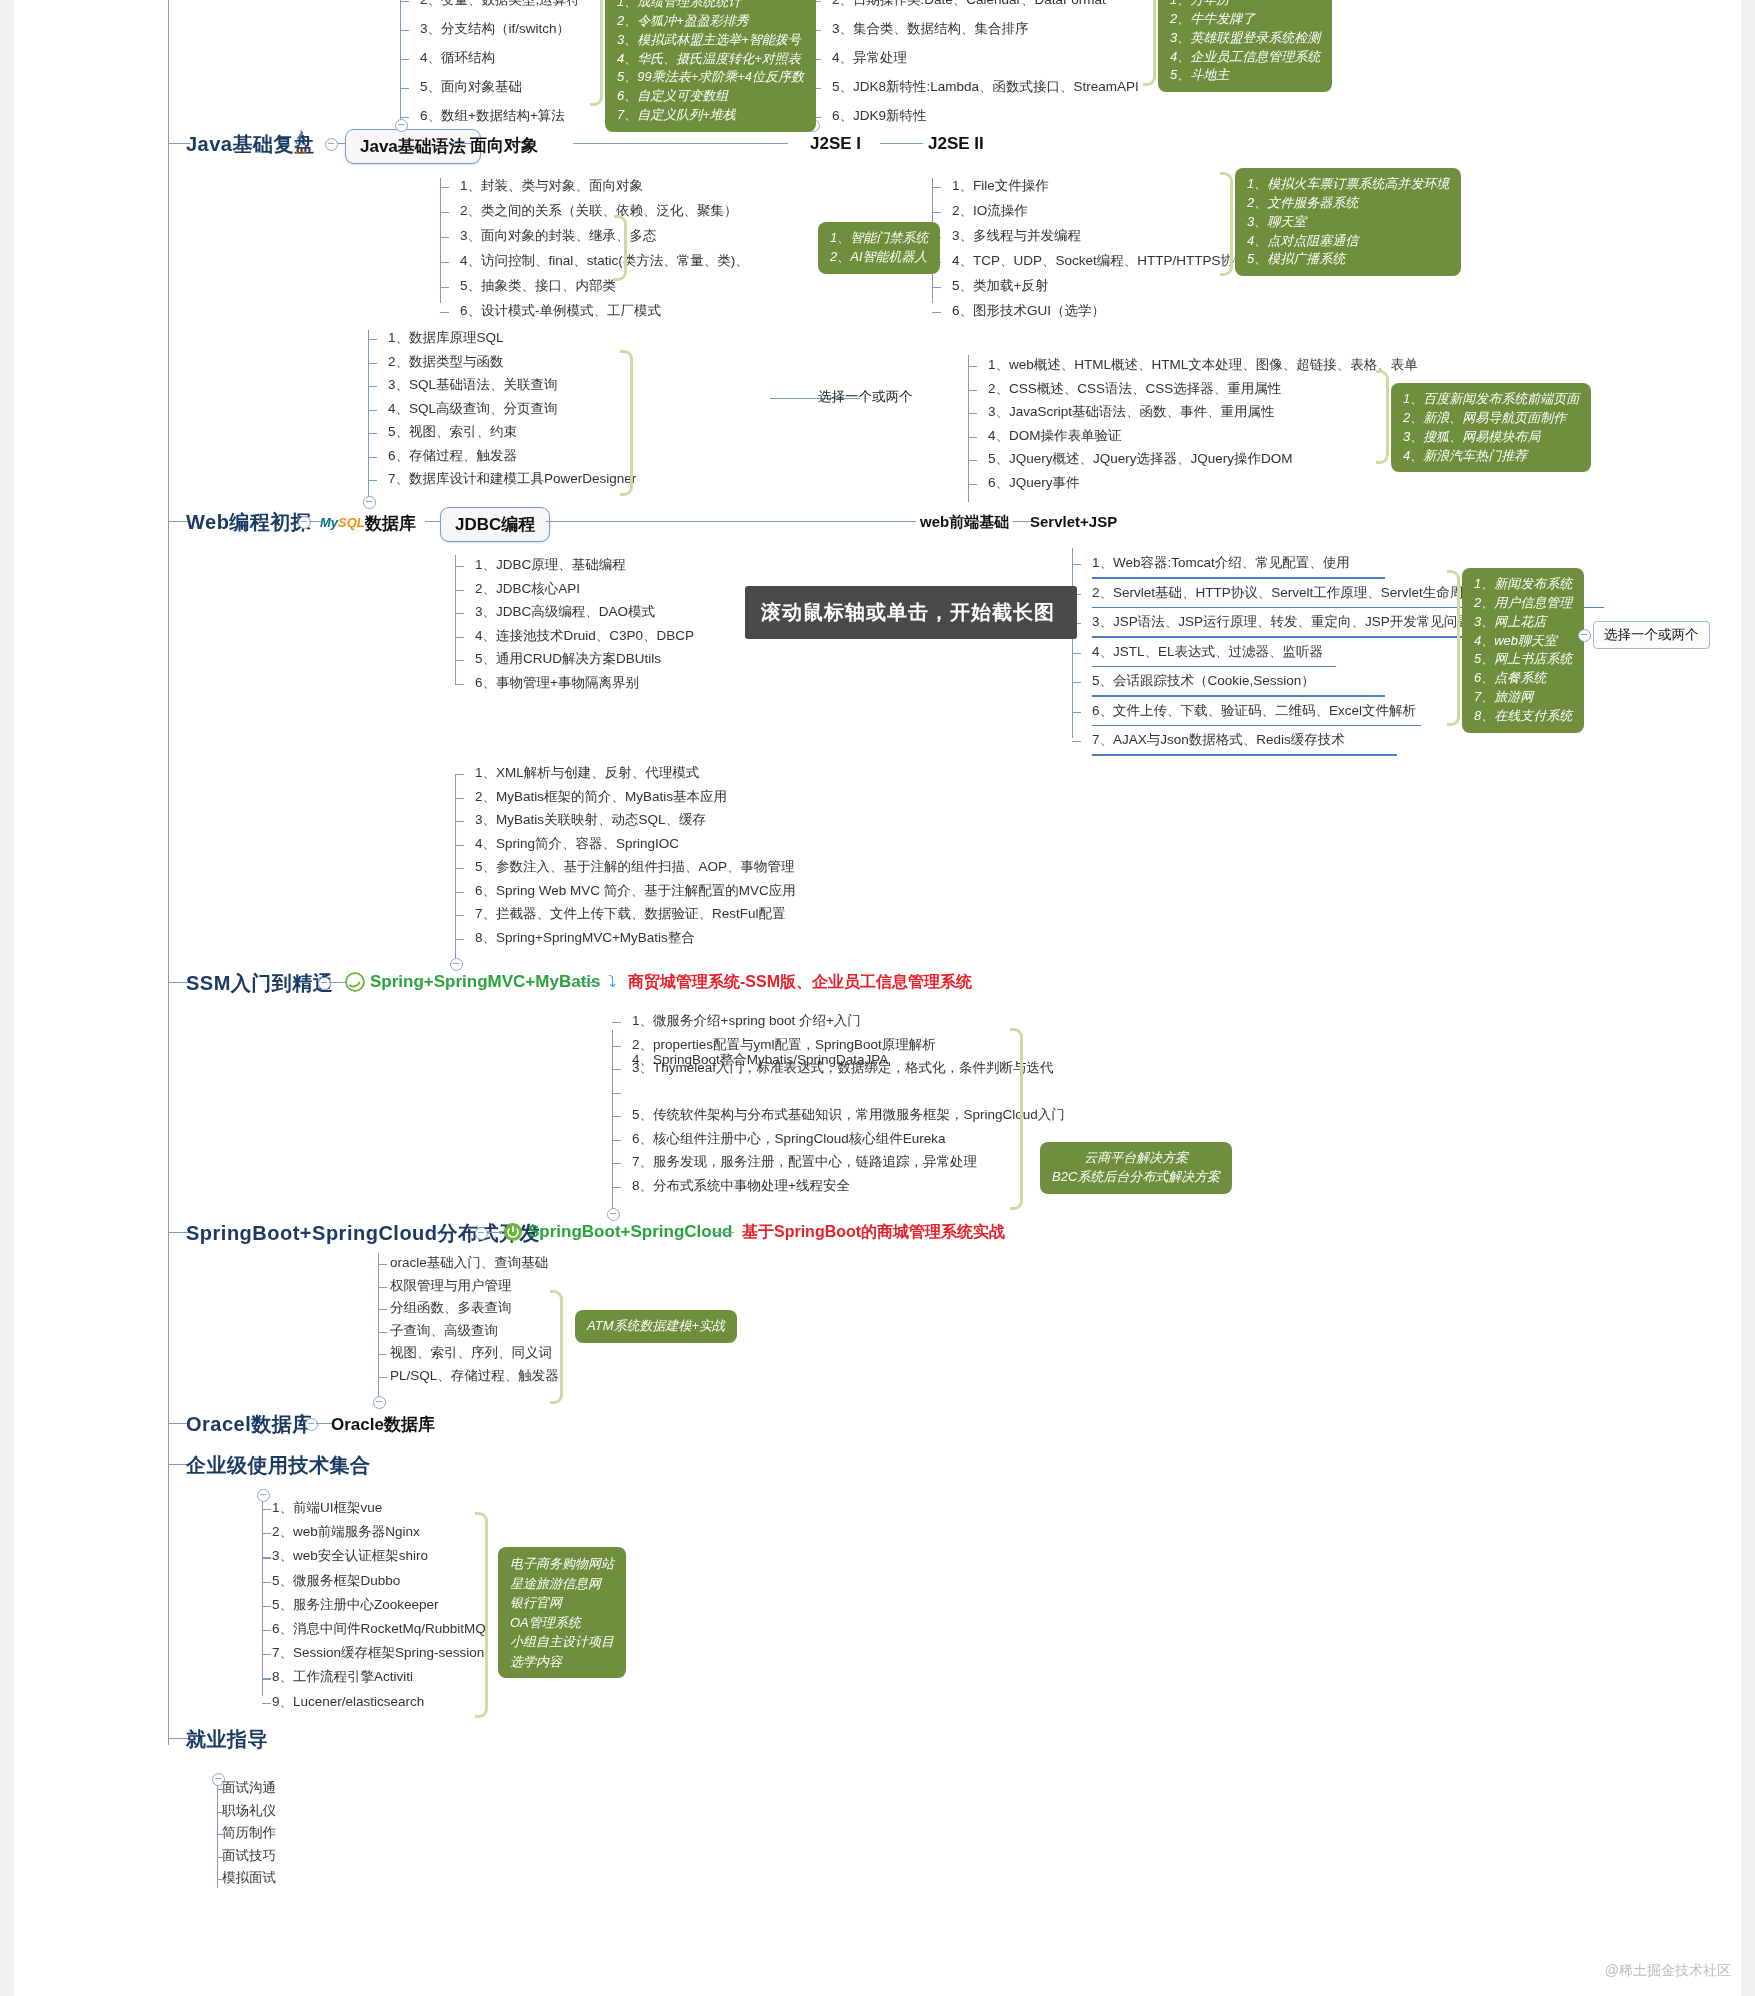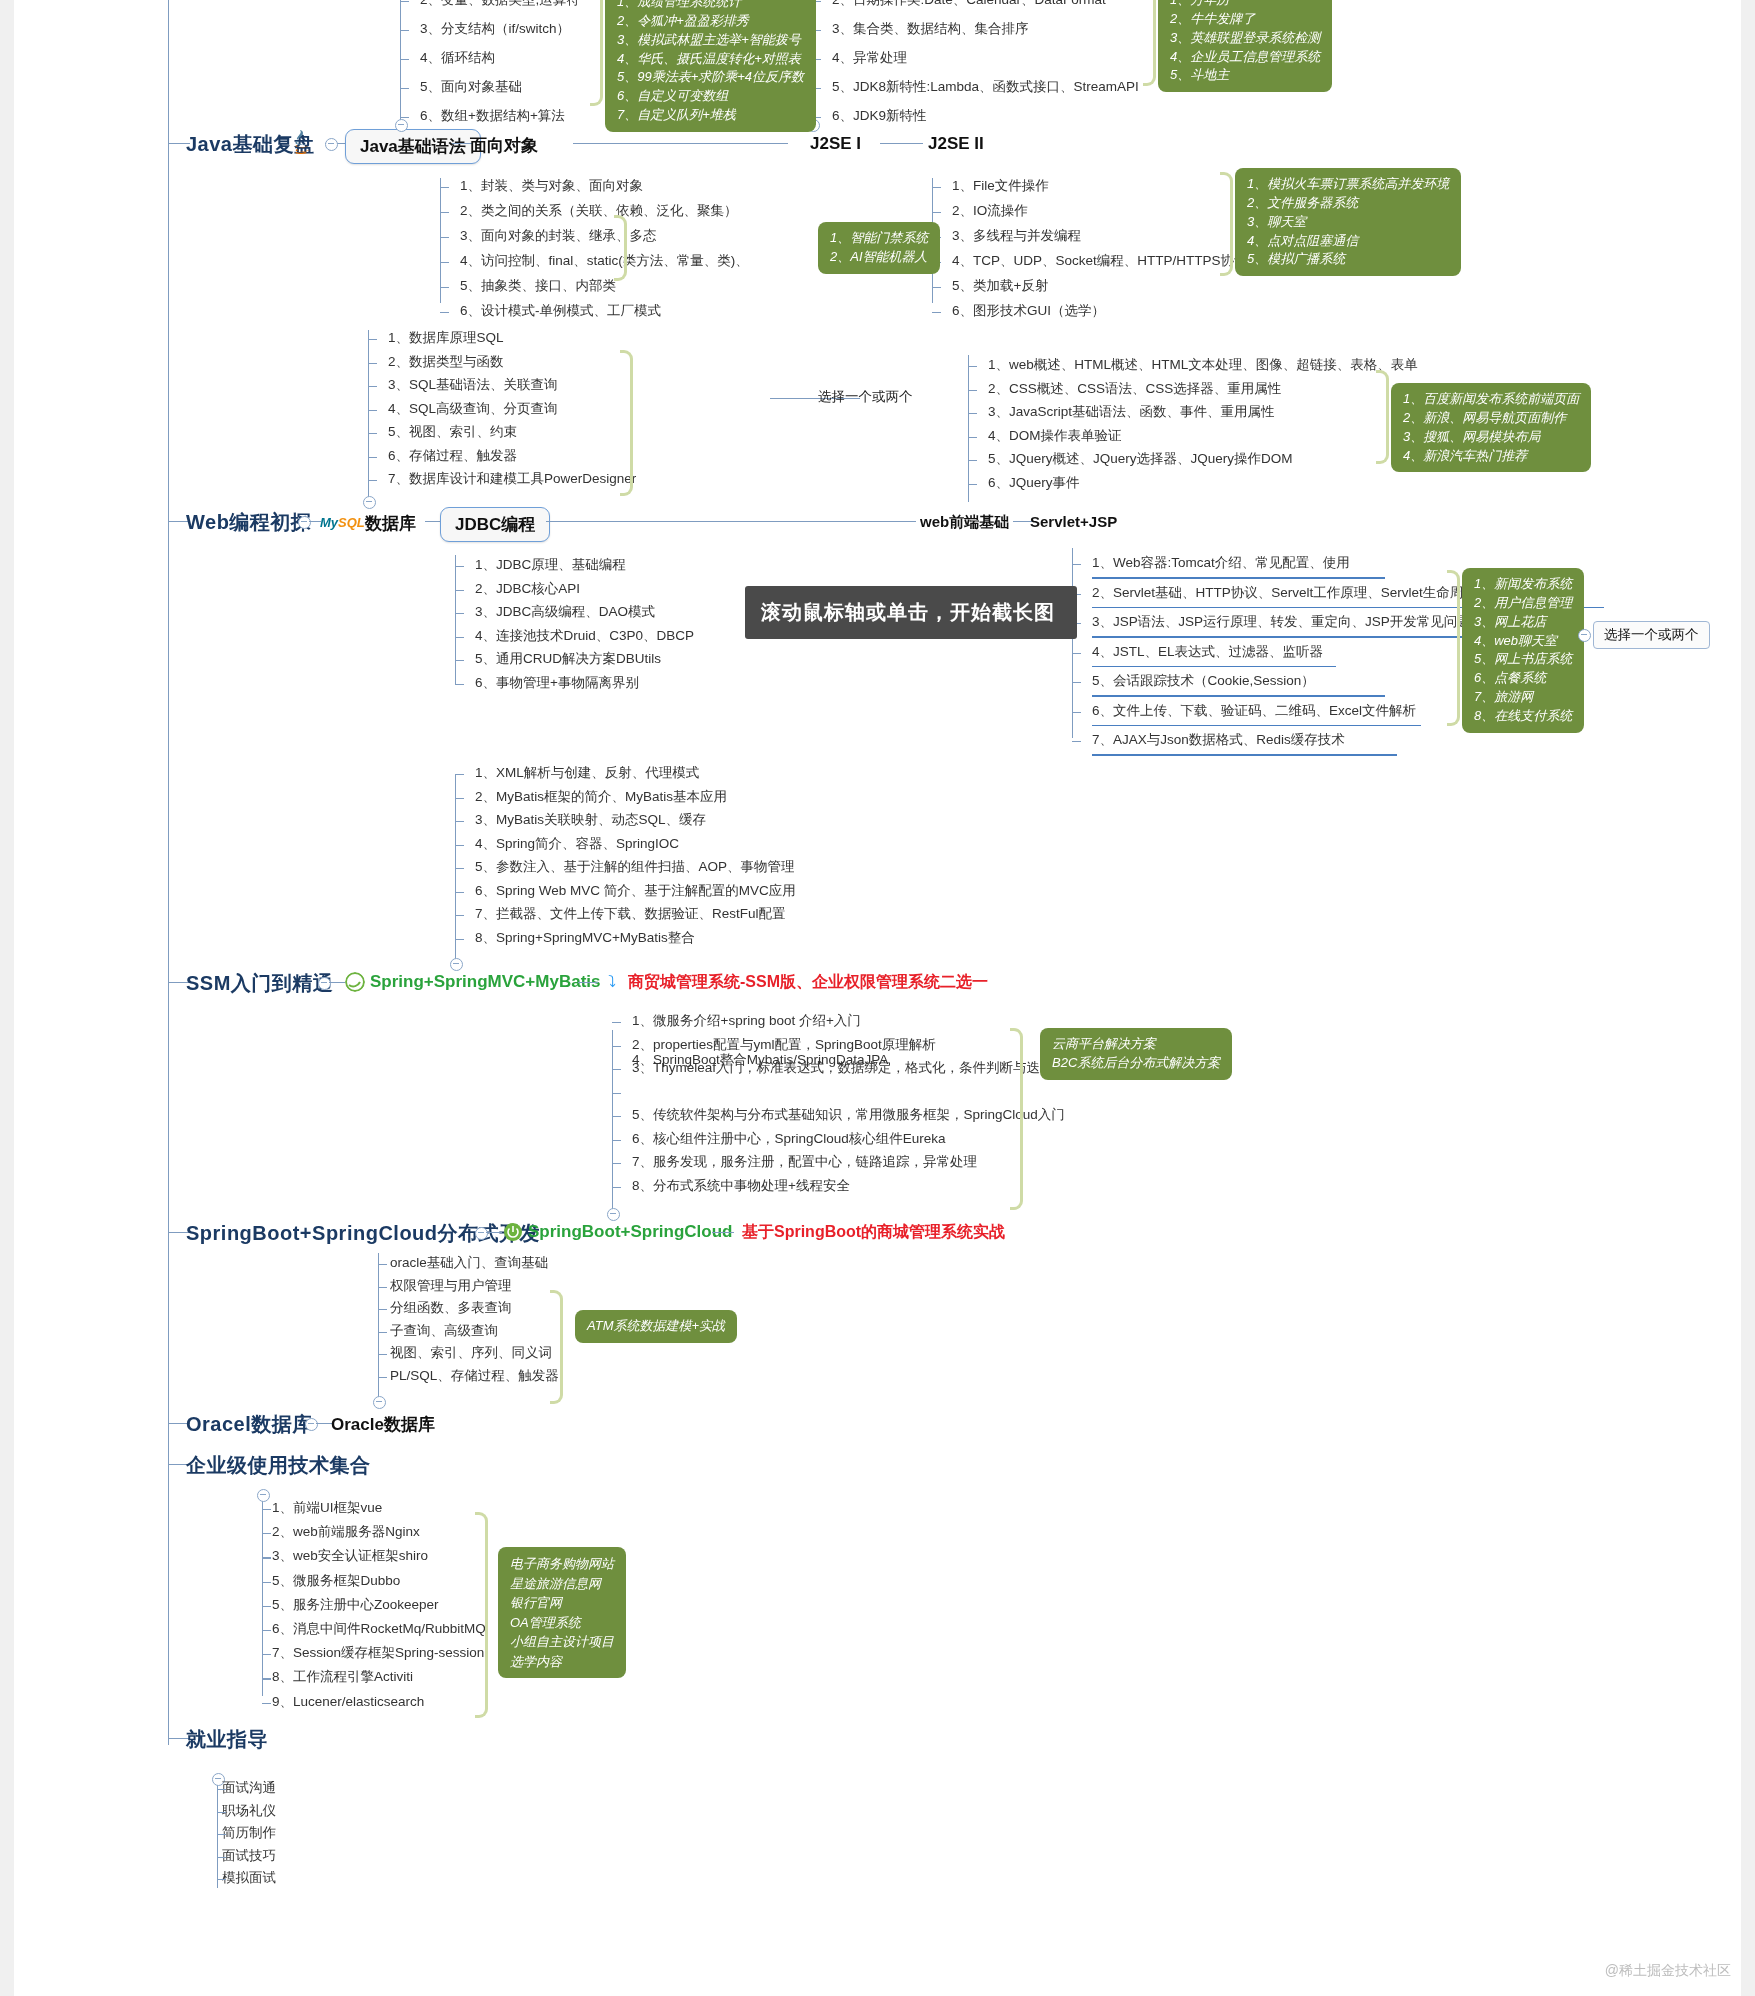"商贸城管理系统-SSM版、企业权限管理系统二选一" div.redtext { text: 权限管理系统二选一 -> 员工信息管理系统 }
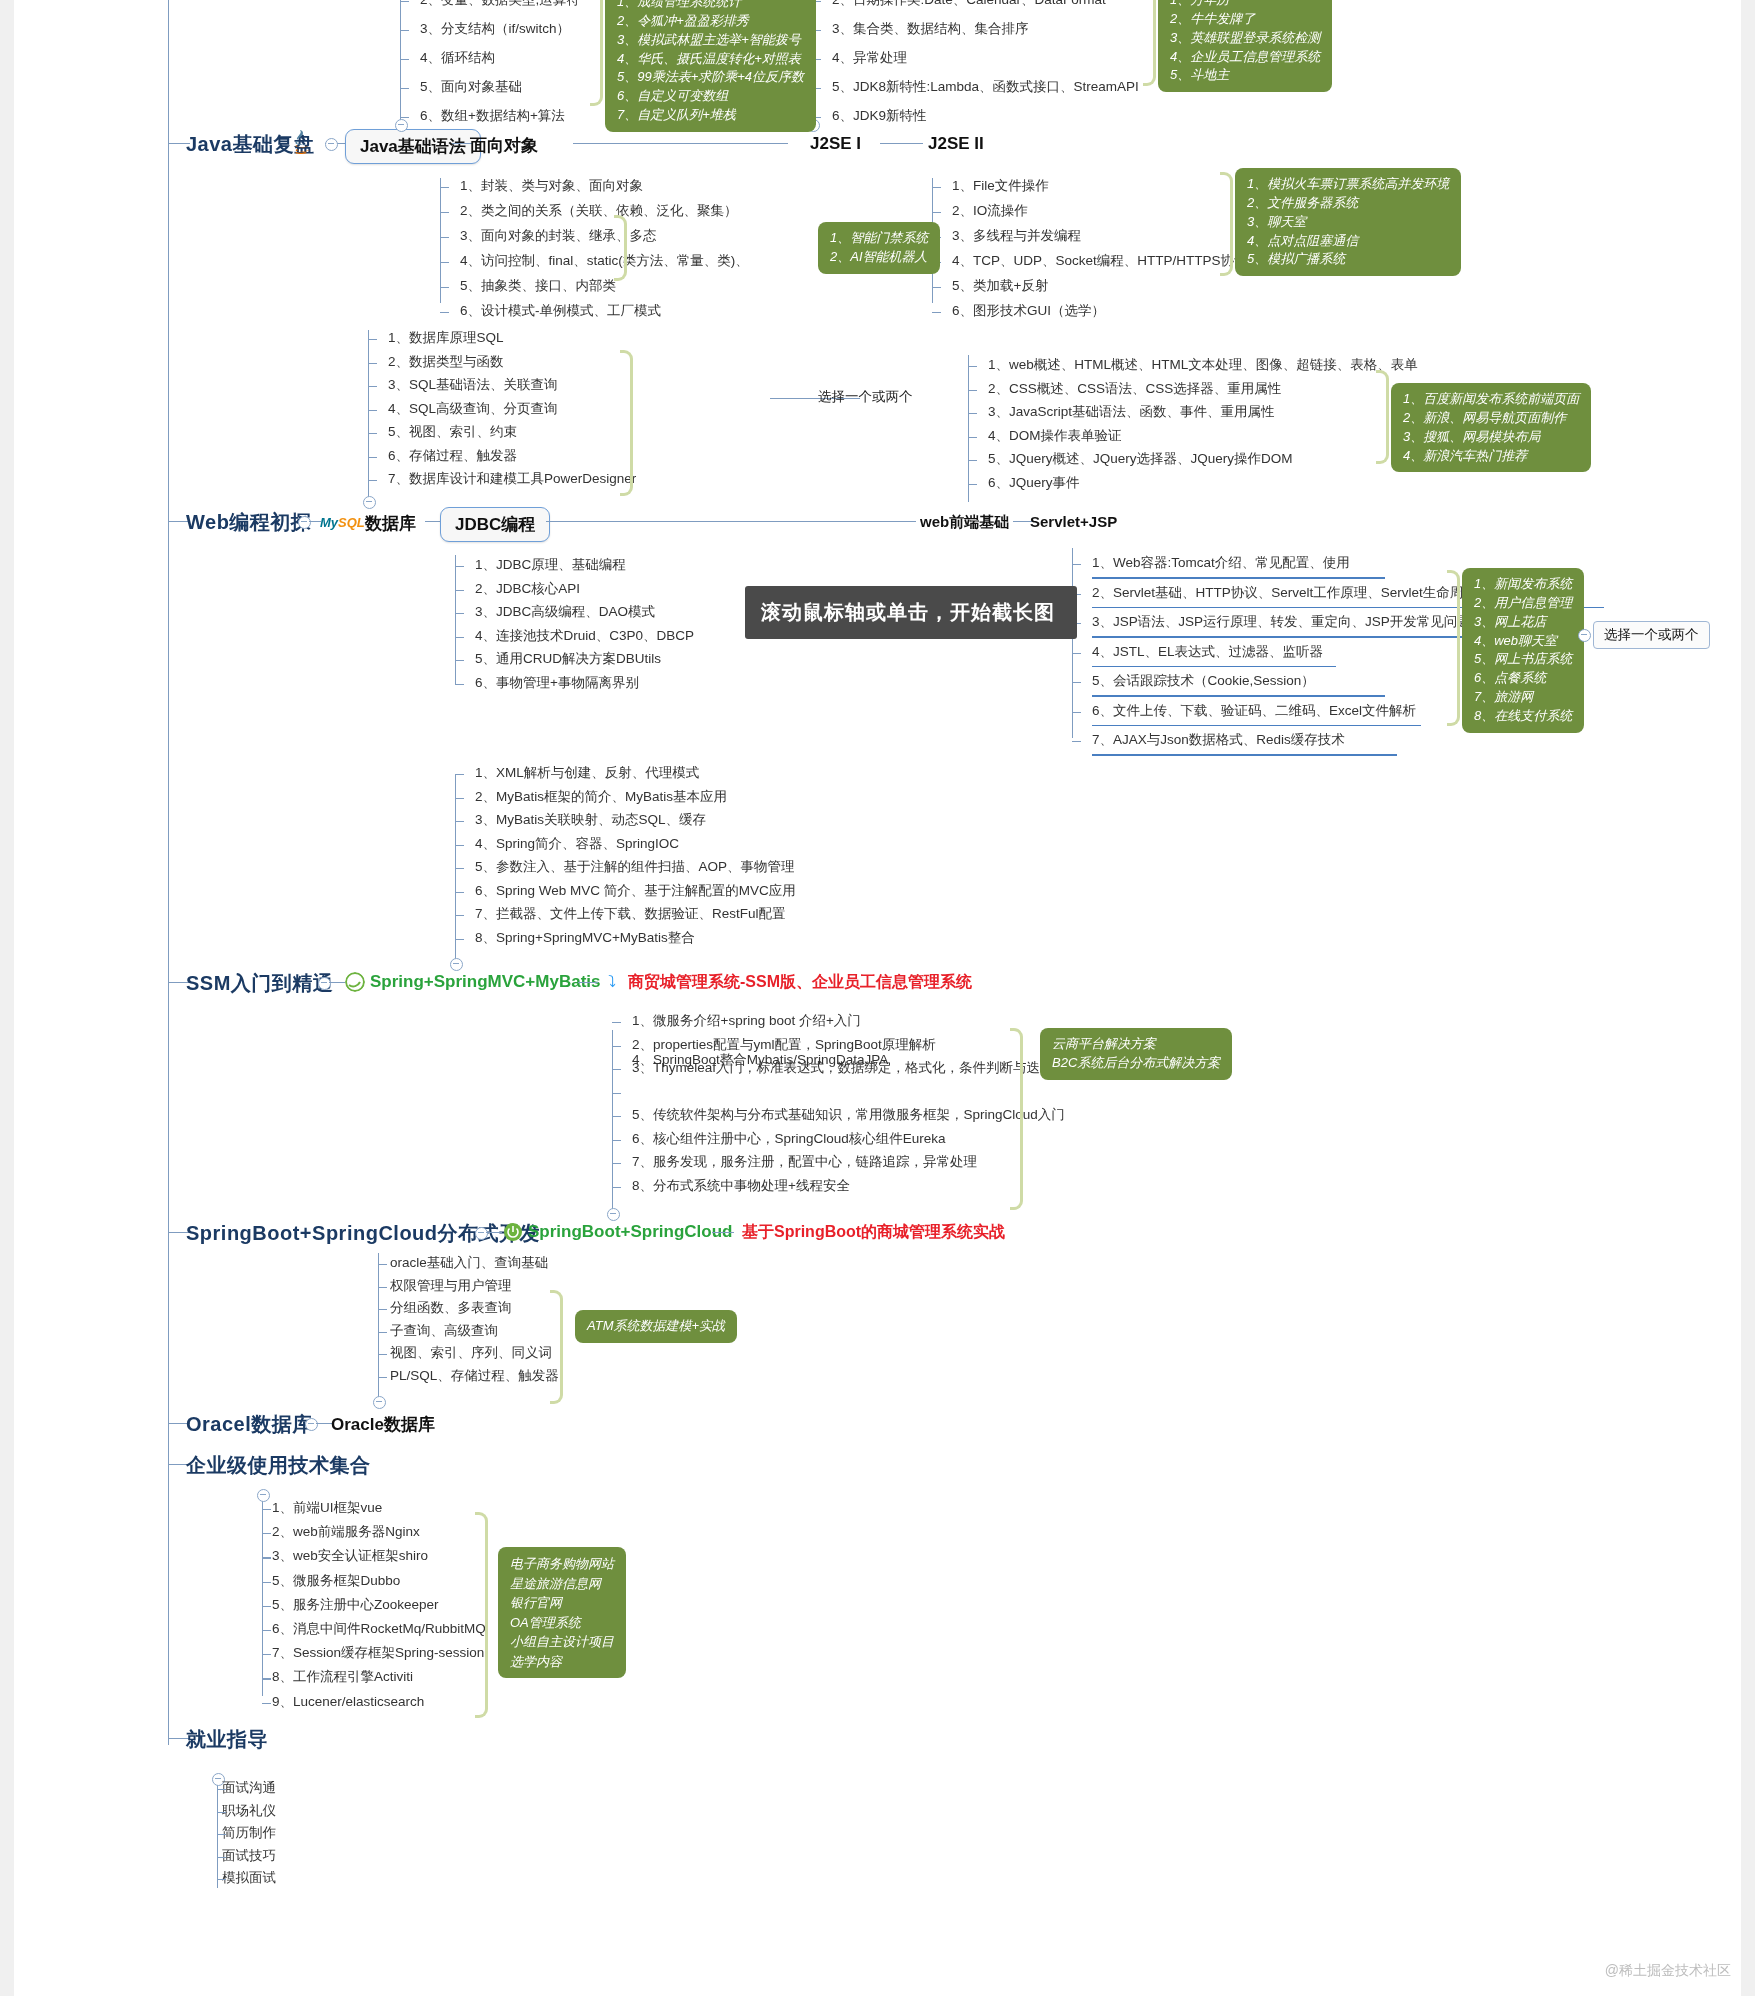"云商平台解决方案" div.greenbox { text-align: none -> center; top: 1028px -> 1142px }
